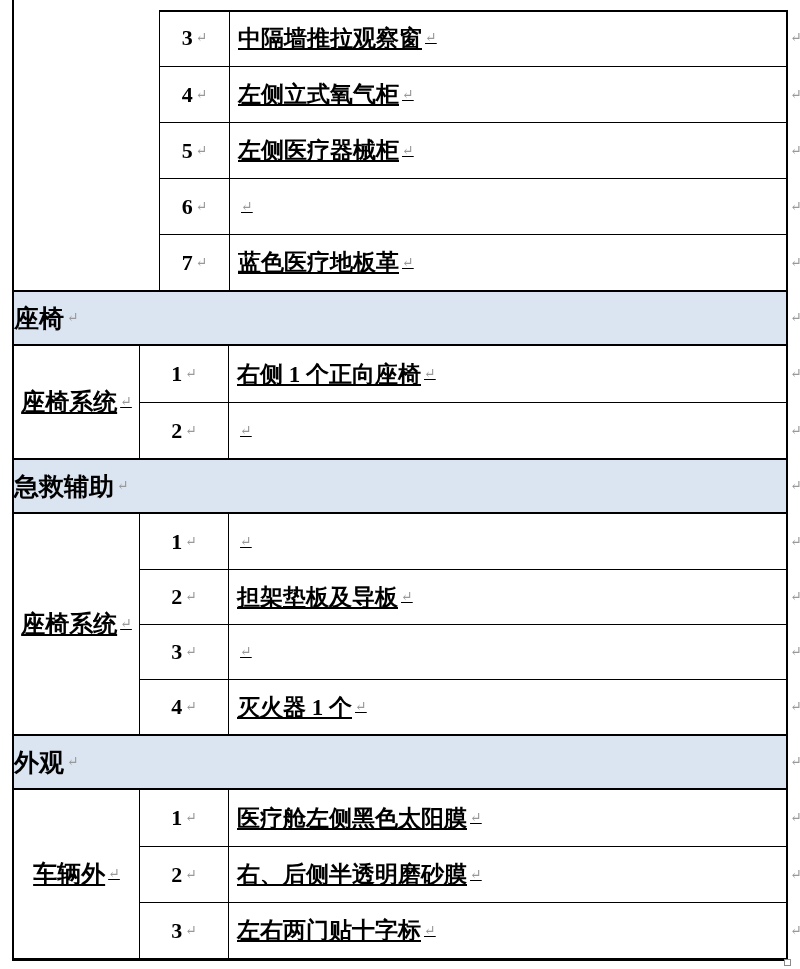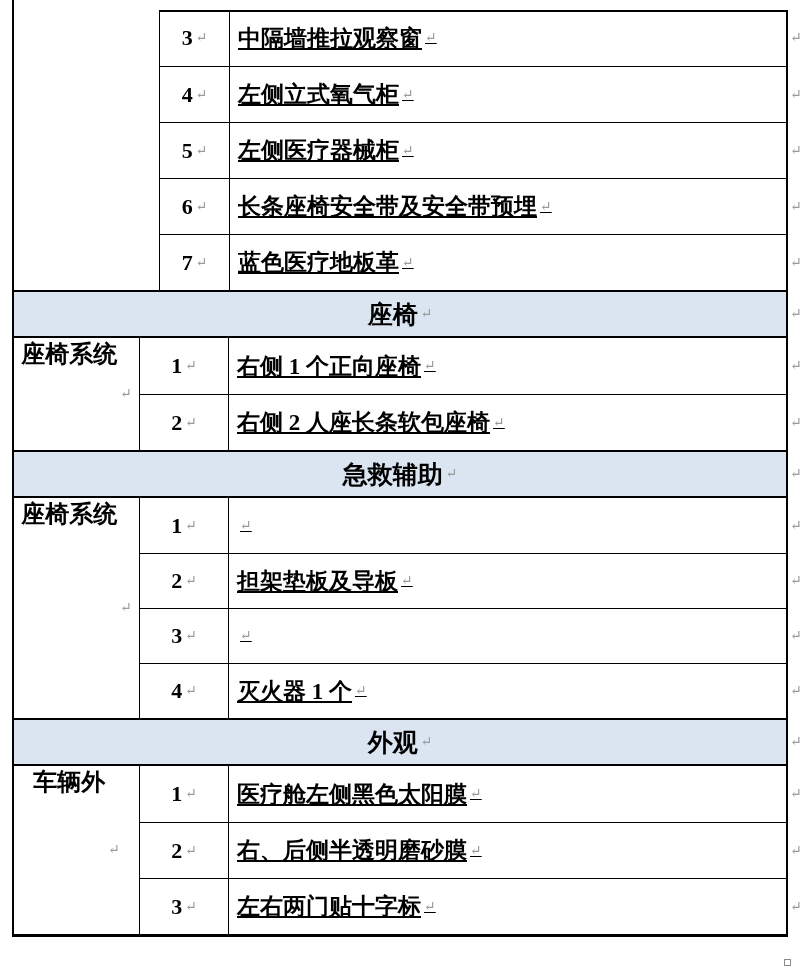"长条座椅安全带及安全带预埋" span { html: <span>长条座椅安全带及安全带预埋</span> -> none }
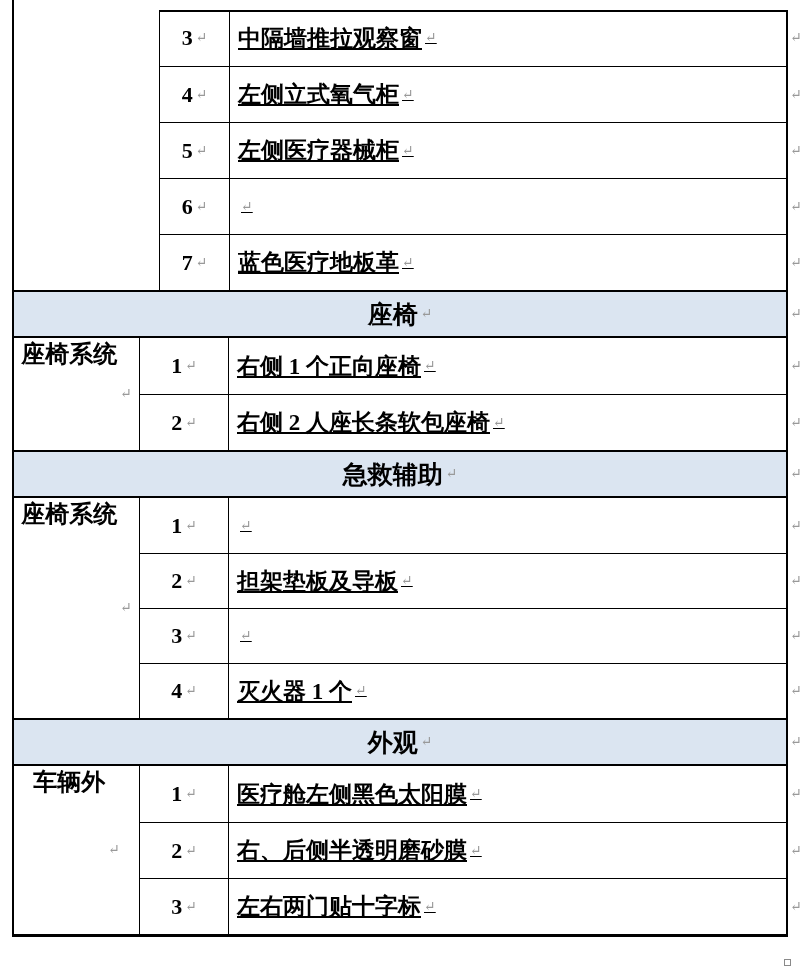"座椅" .band { height: 48px -> 56px; justify-content: center -> none }
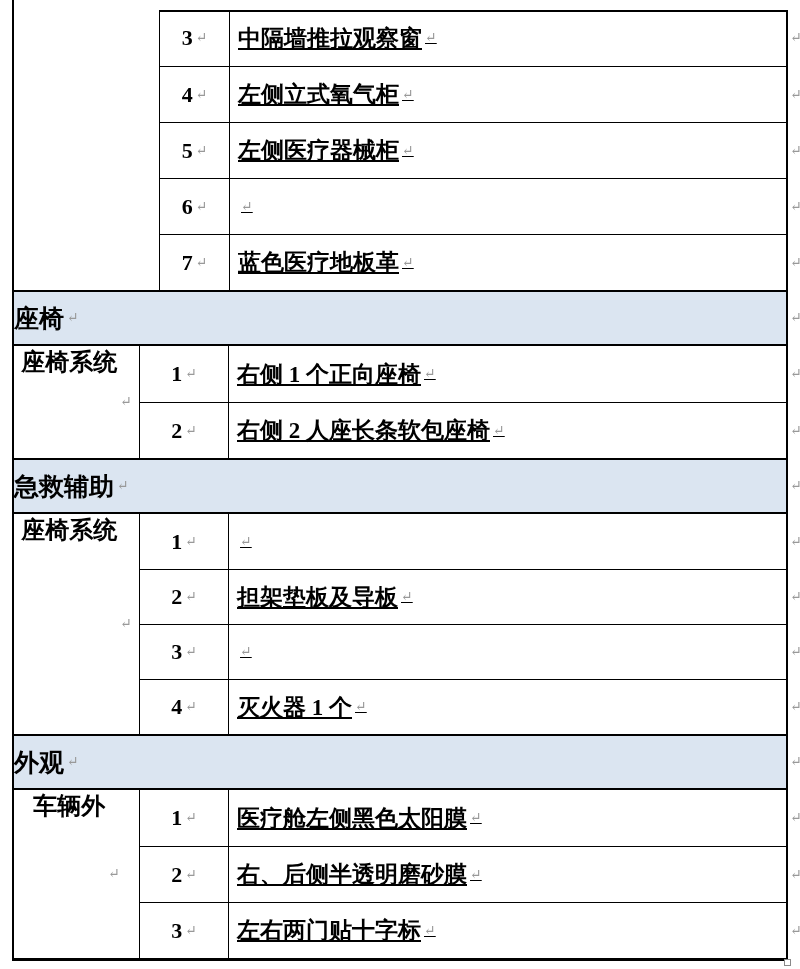"座椅系统" .cat { align-items: none -> center; text-decoration: none -> underline }
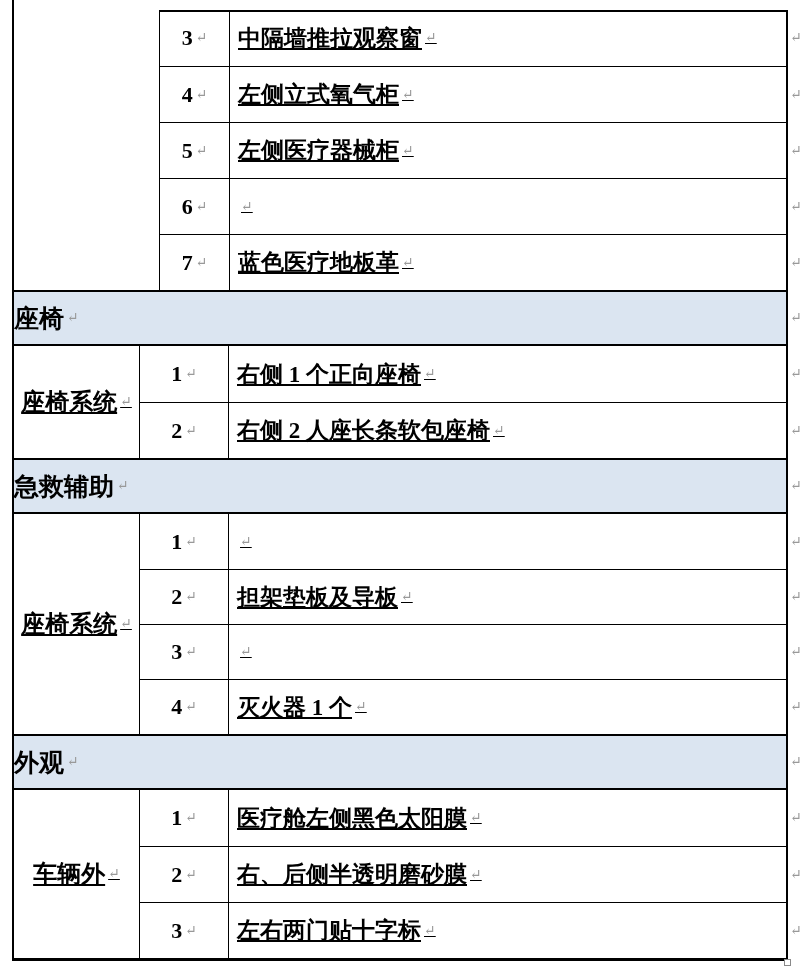"右侧 2 人座长条软包座椅" span { html: <span>右侧 2 人座长条软包座椅</span> -> none }
